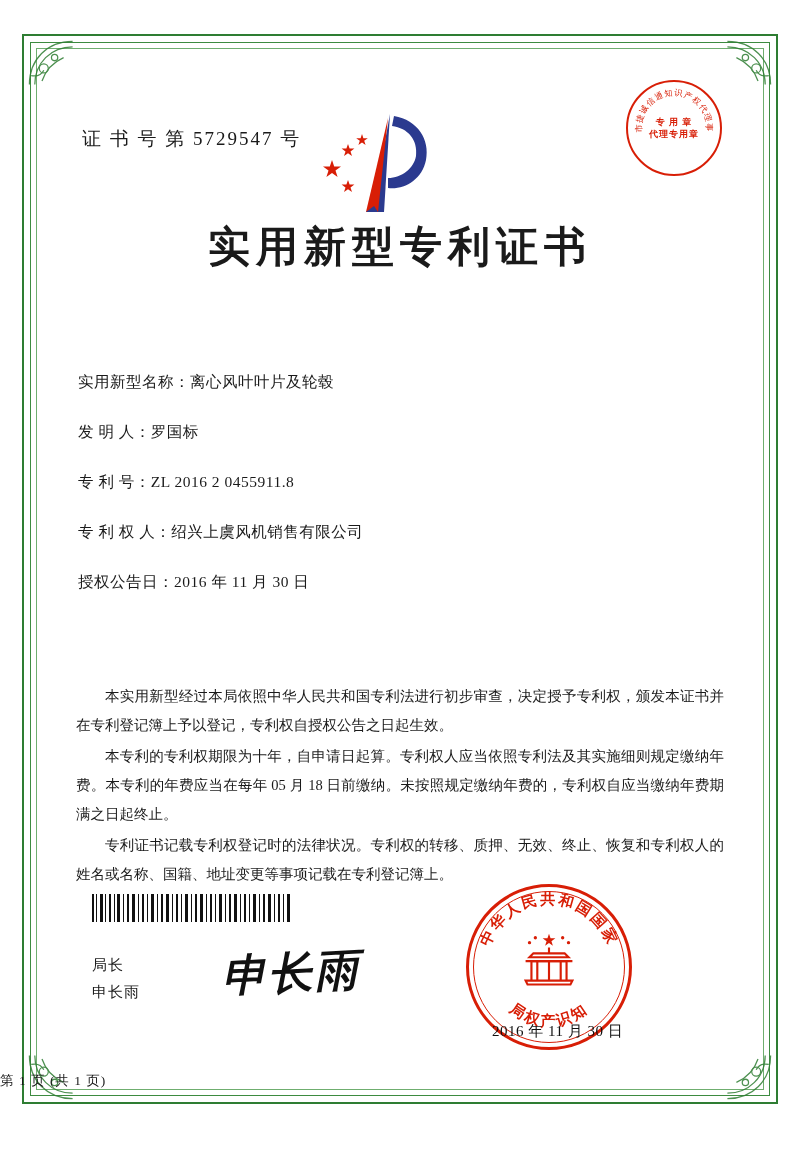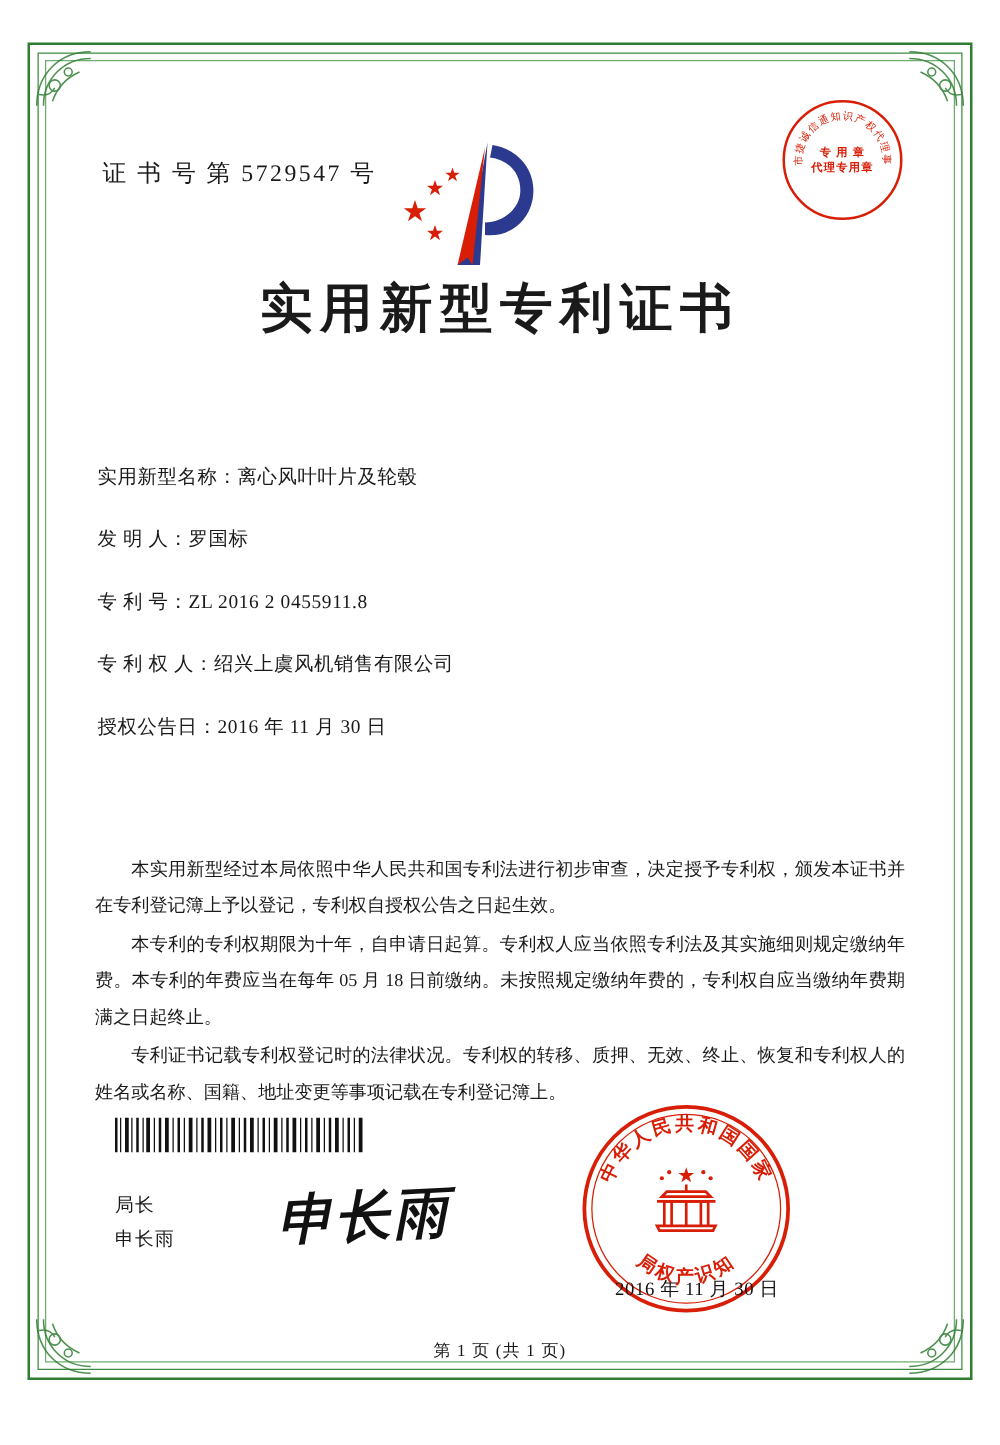"第 1 页 (共 1" .page-footer { text-align: center -> left }
